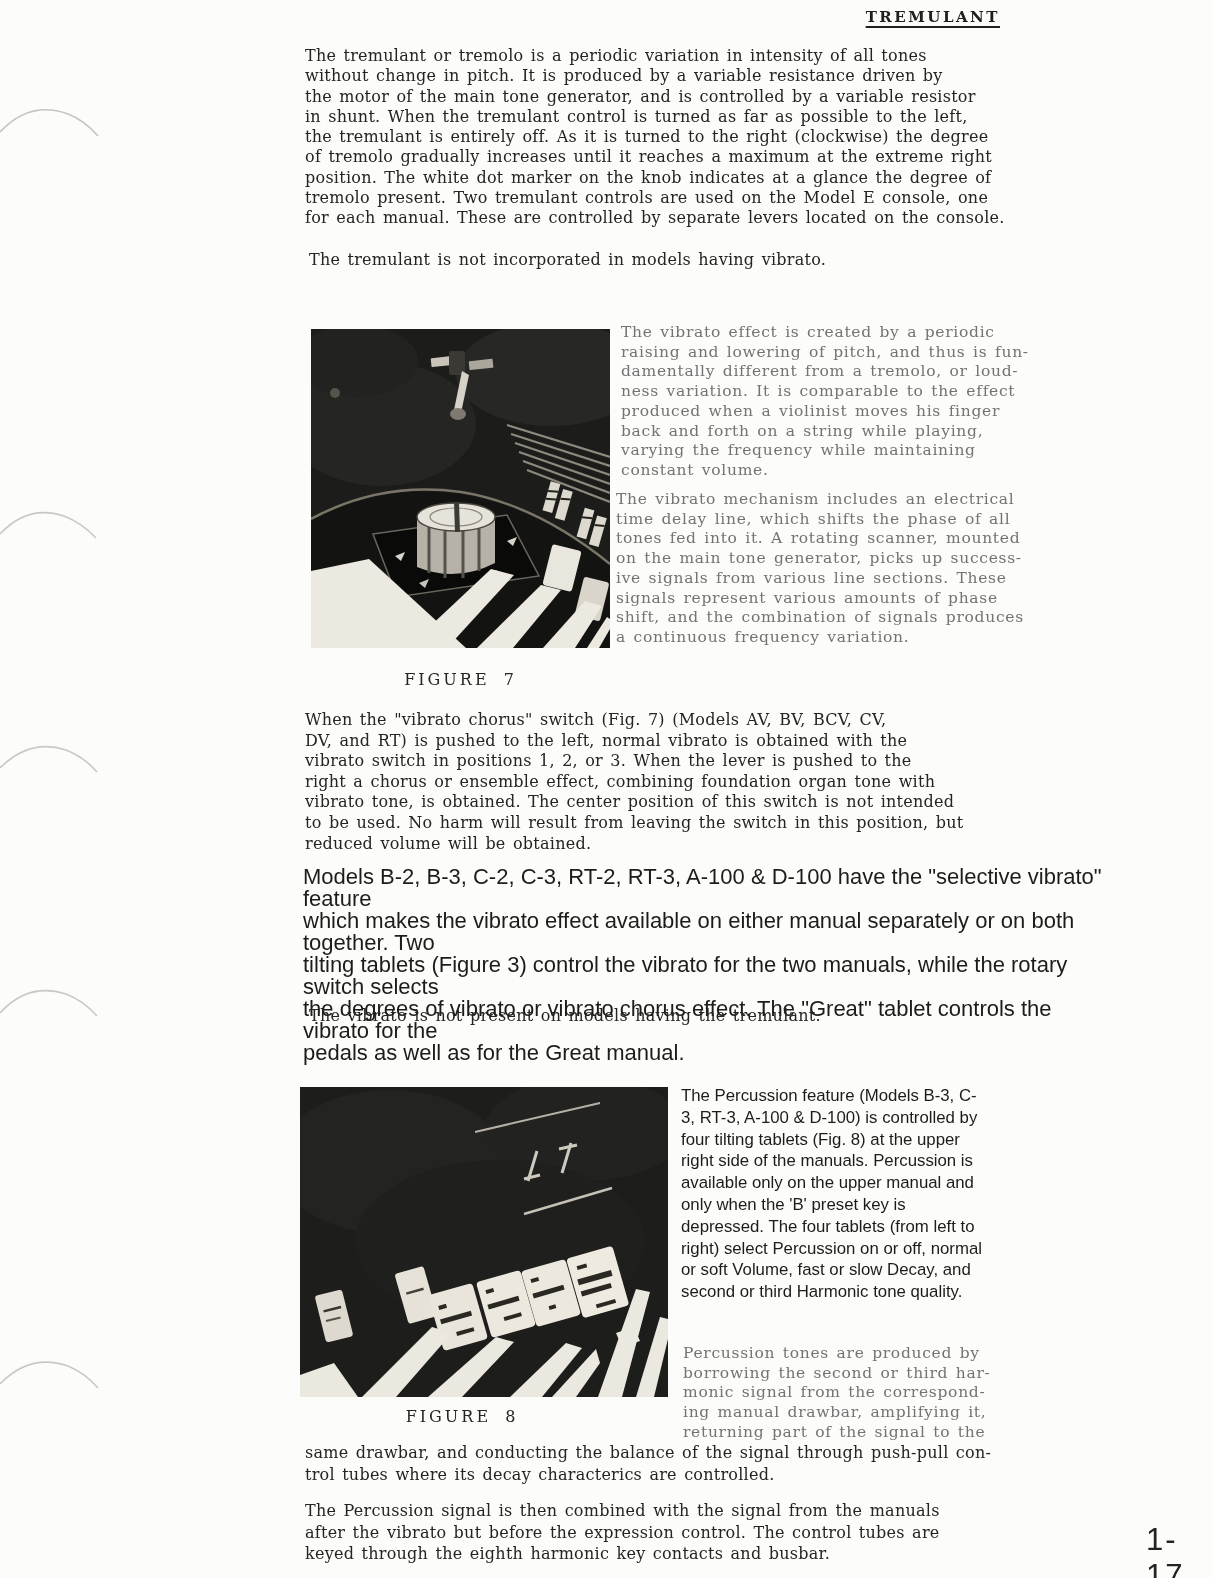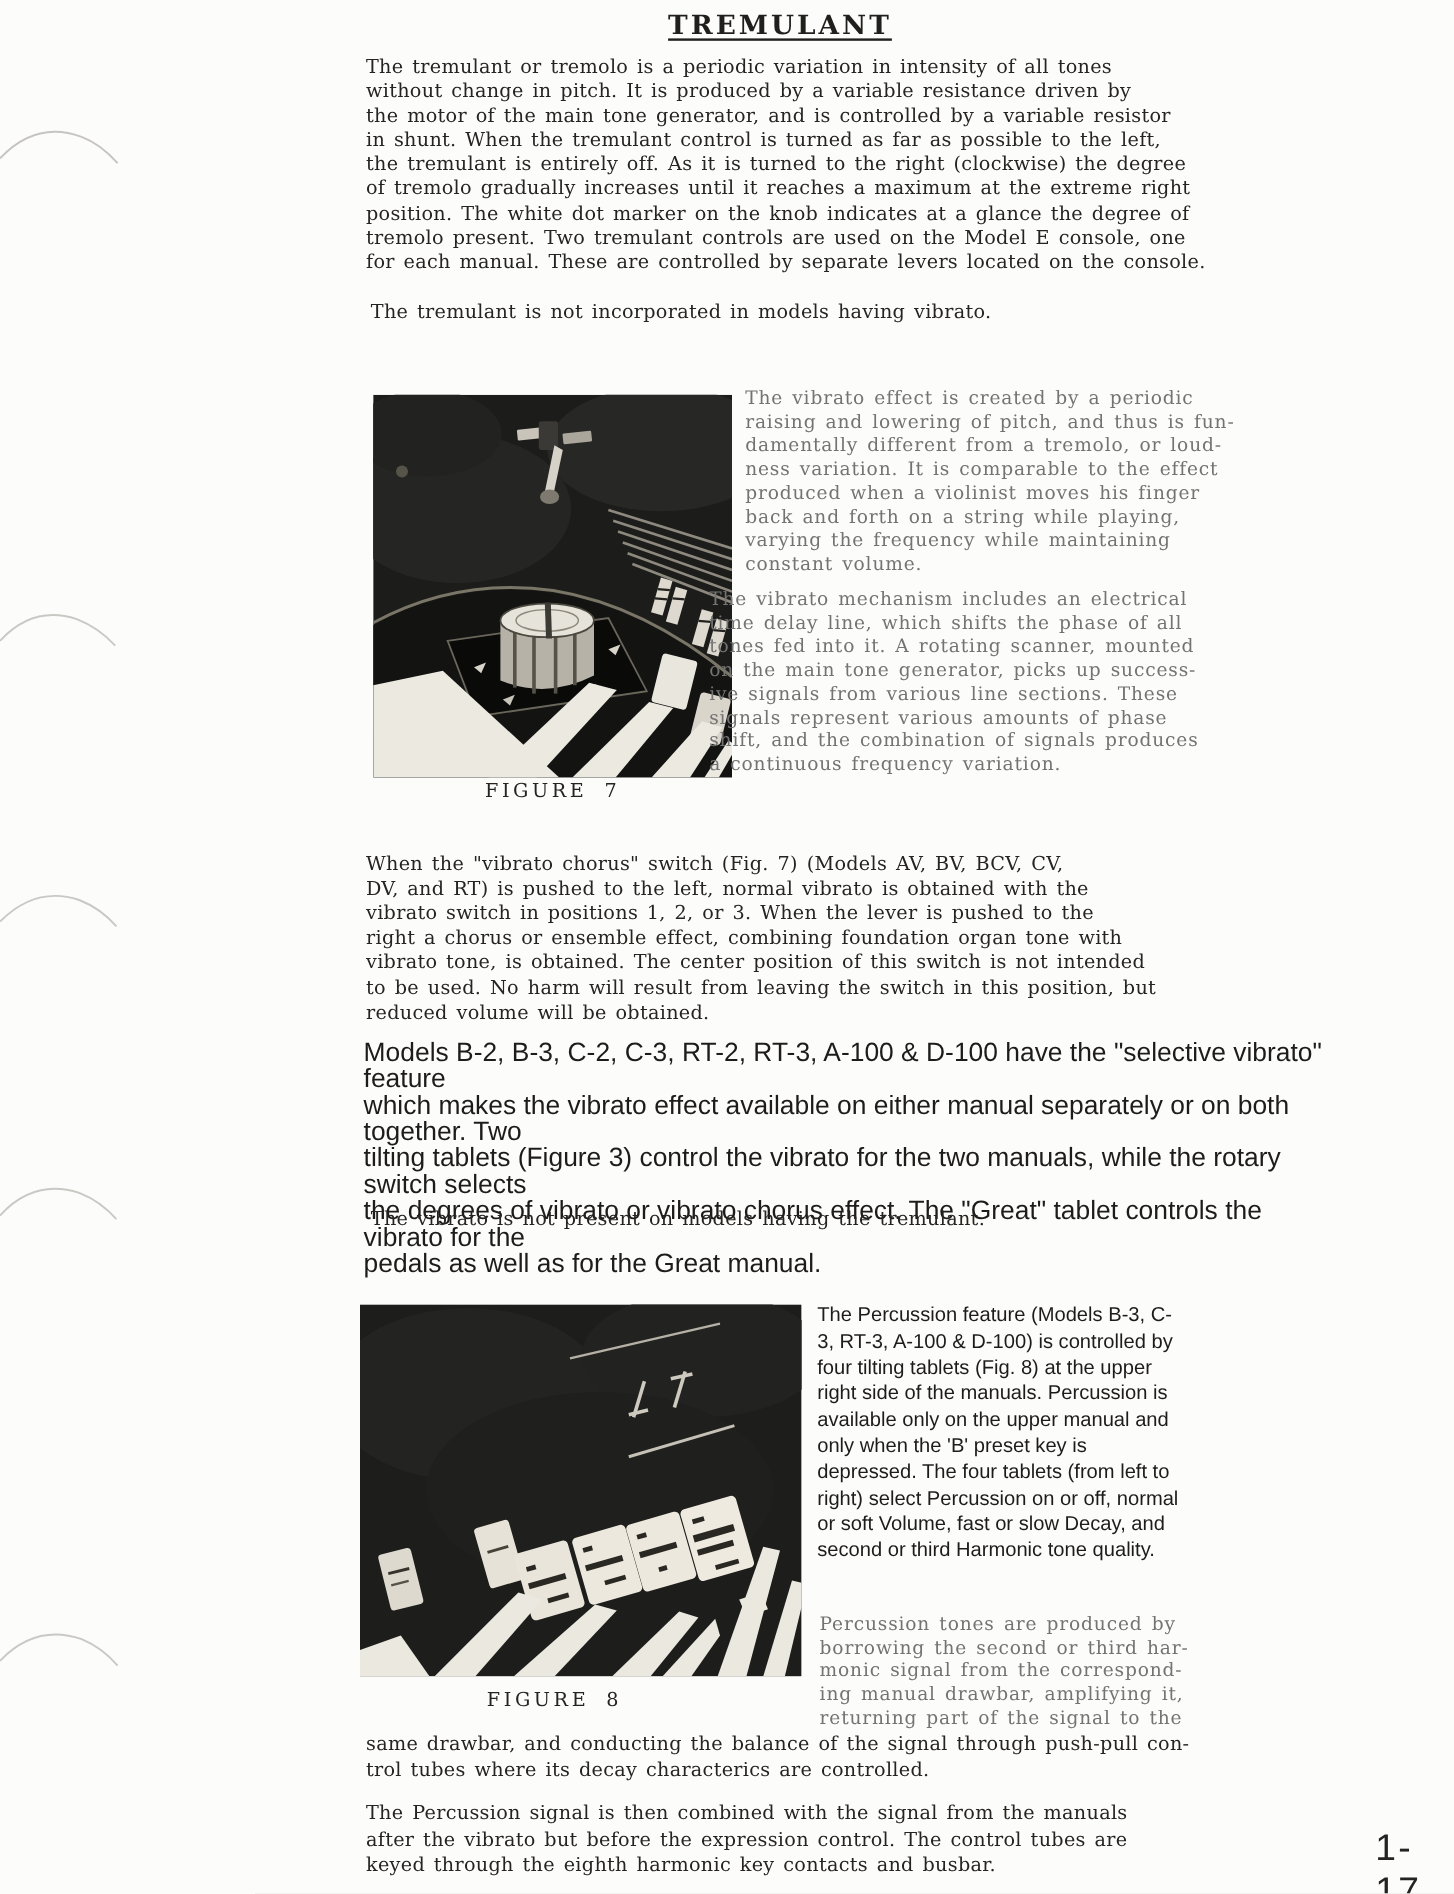"TREMULANT" .heading { font-size: 22px -> 15px; text-align: center -> right }
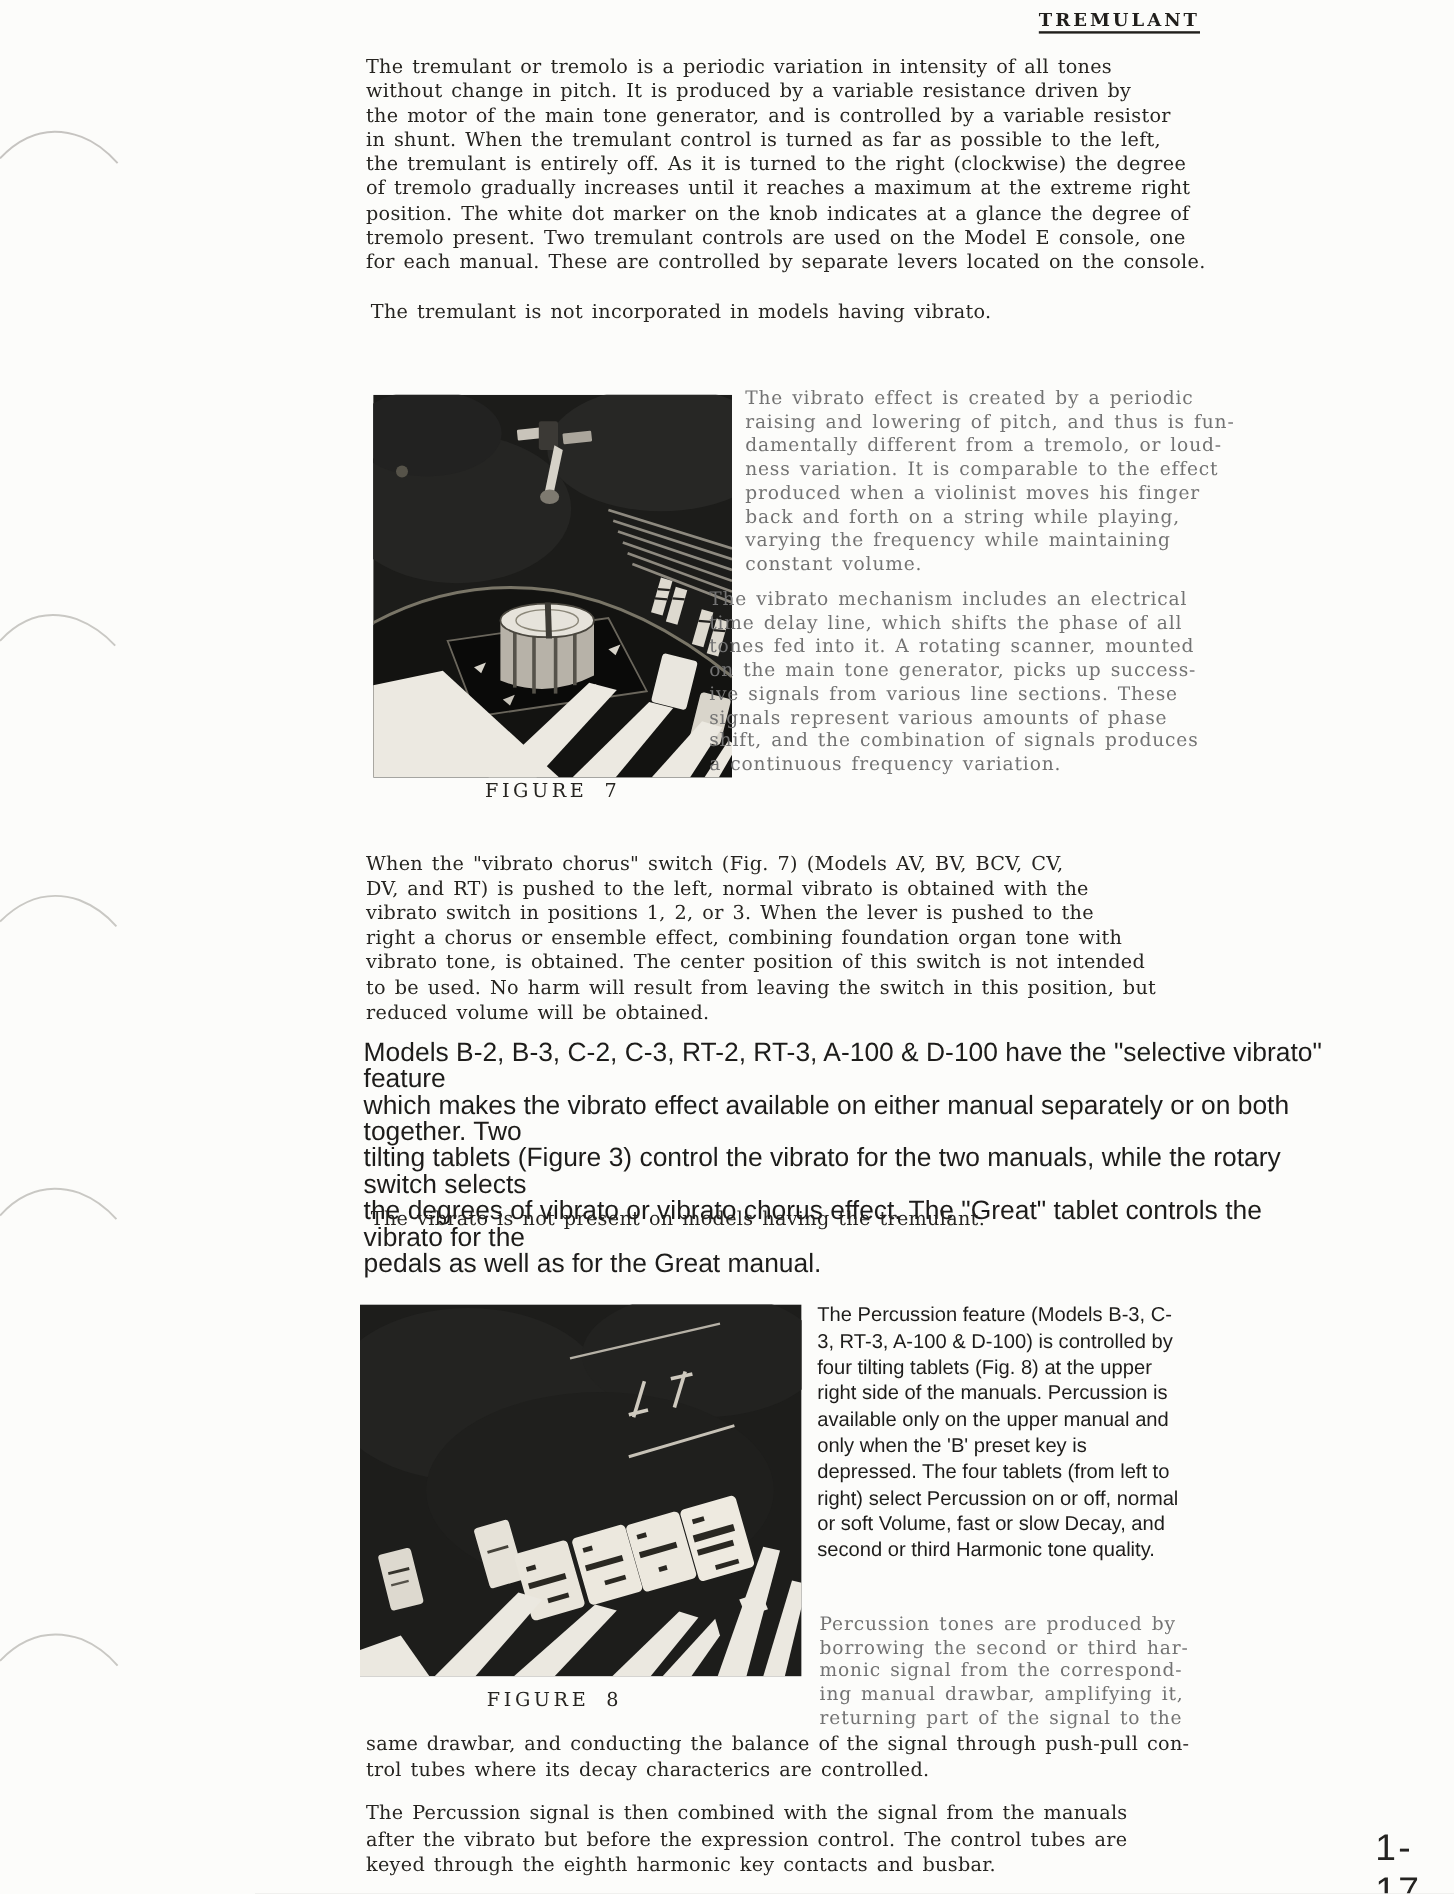"The vibrato mechanism includes an" div.abs { left: 591px -> 616px }
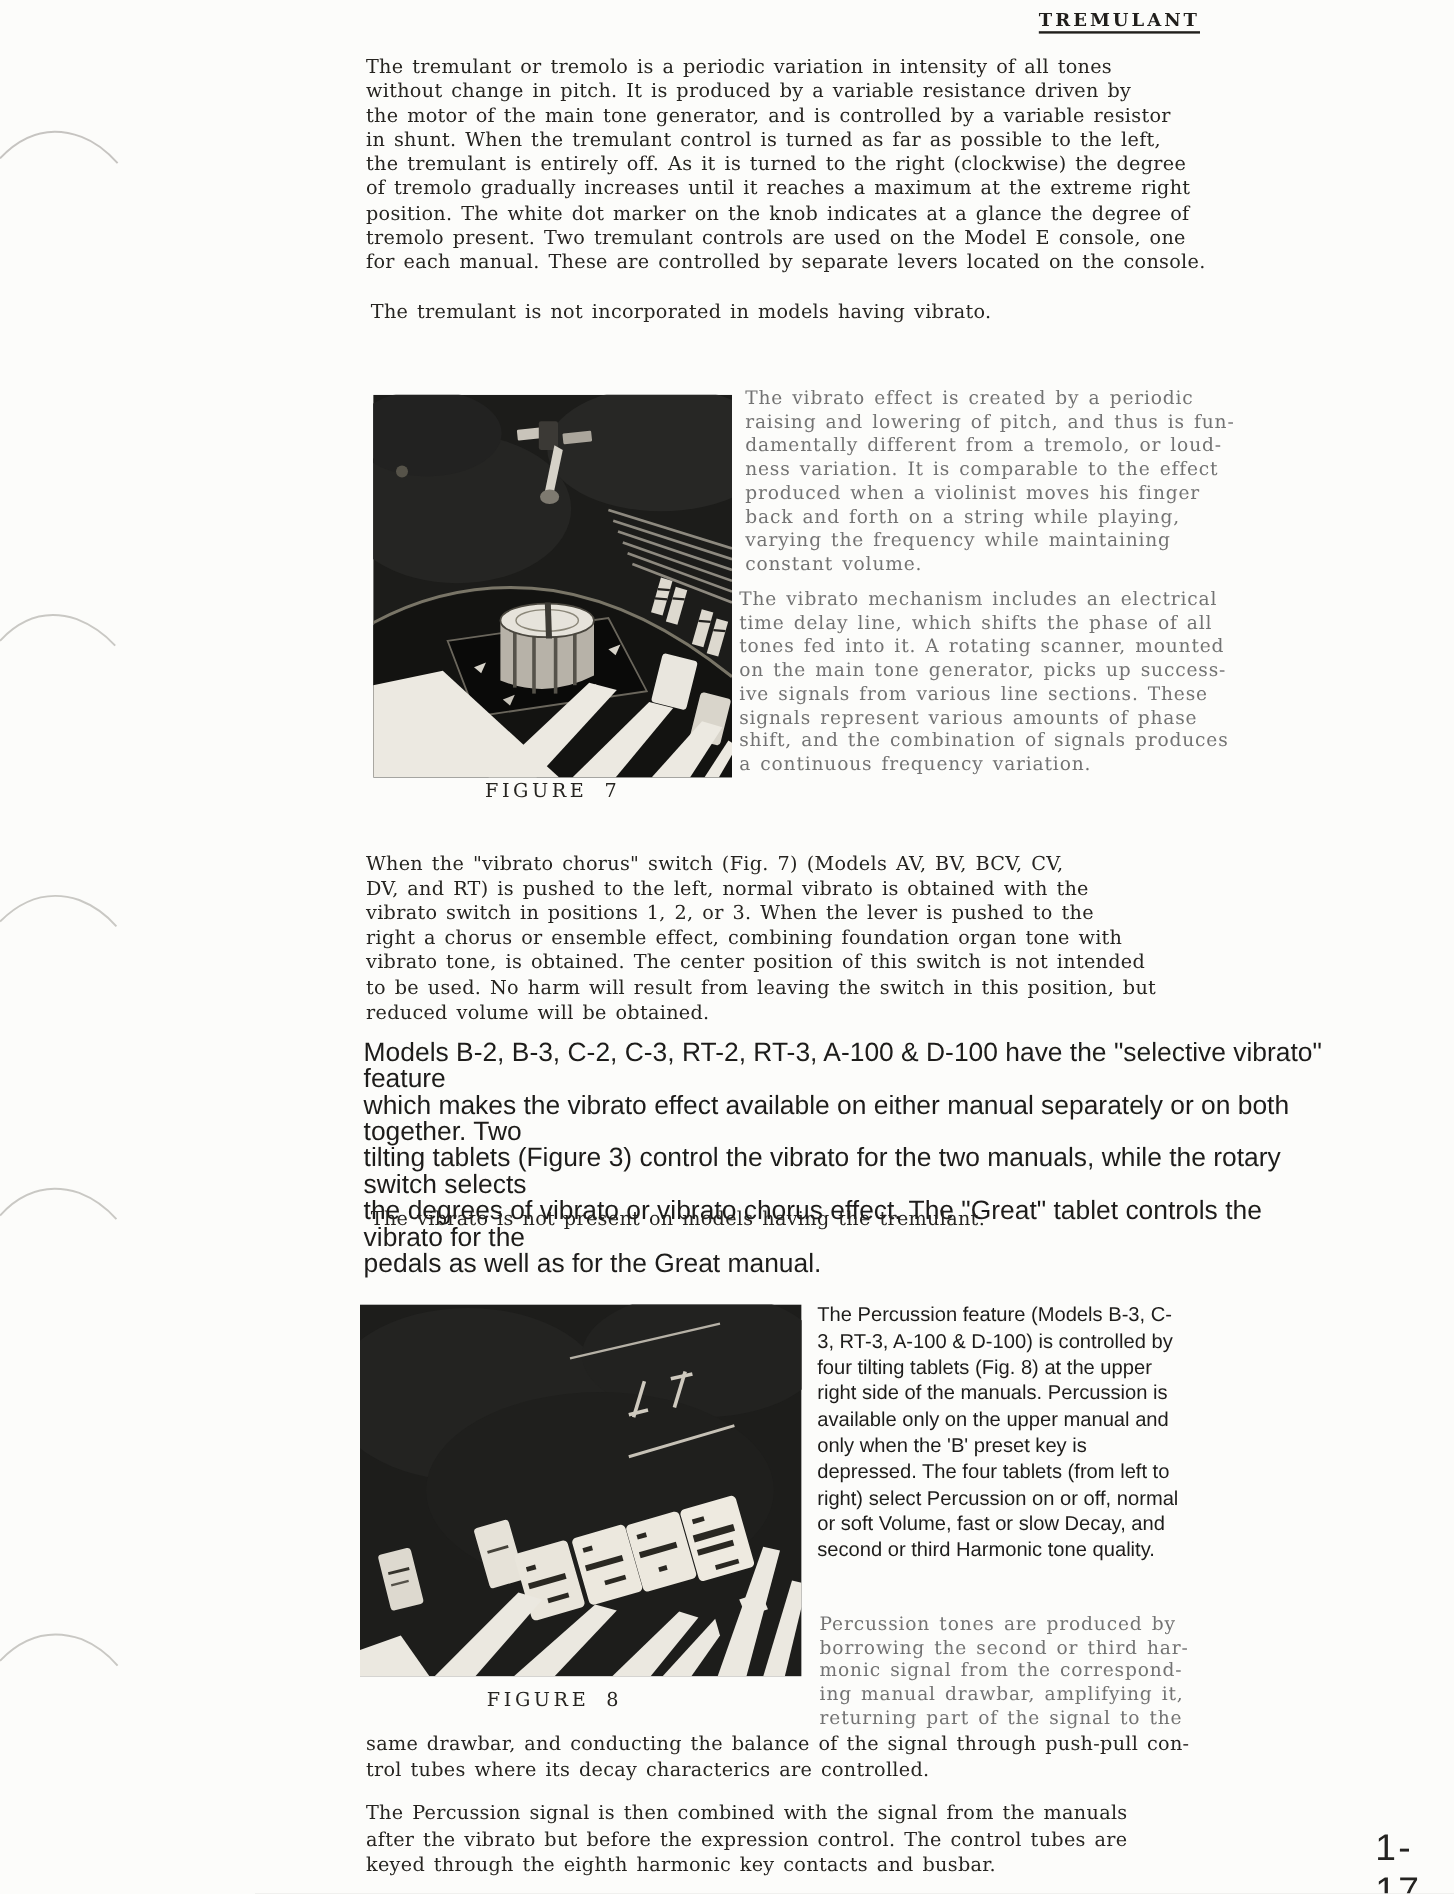"FIGURE 7" div.fig-caption { margin-top: 1px -> 22px }
